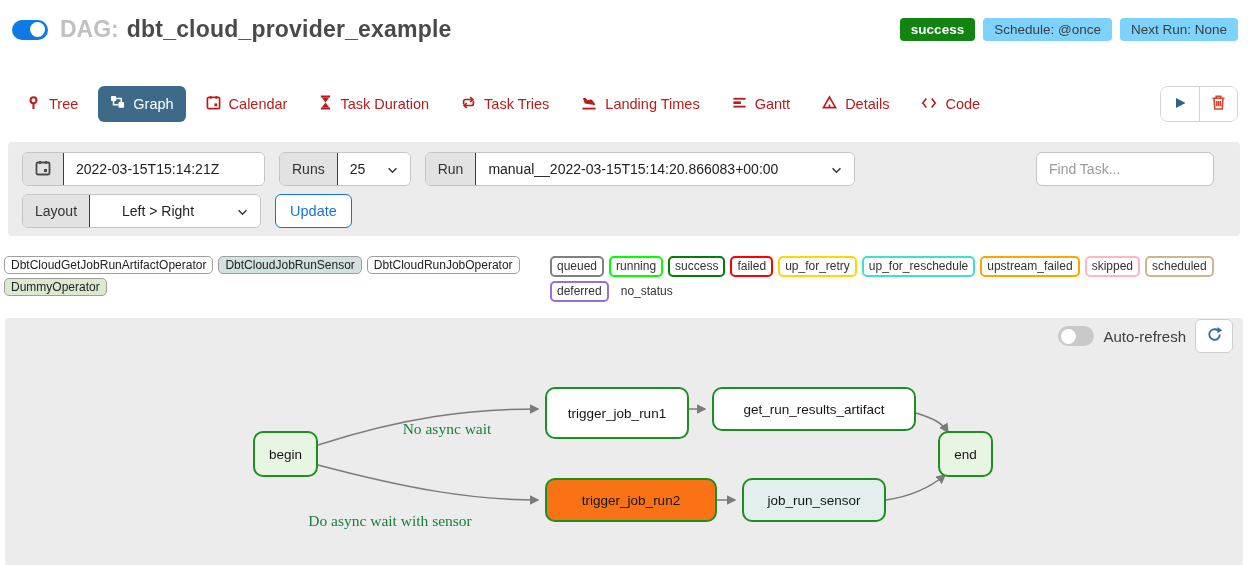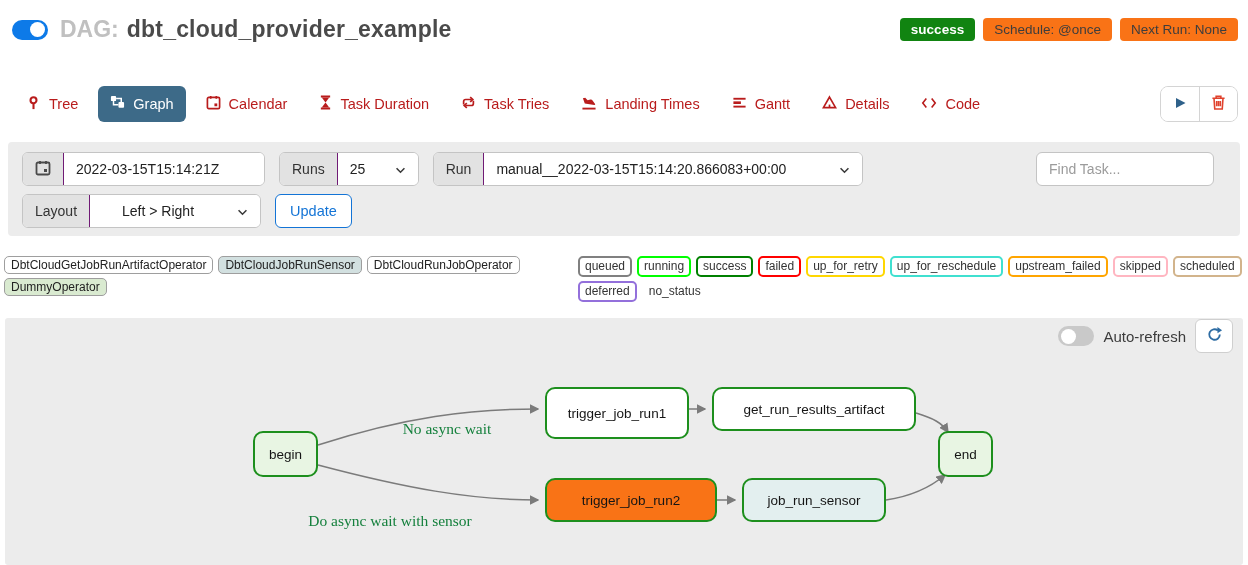"Schedule: @once" .badge-gray { background: #f97316 -> #7dd3fc }
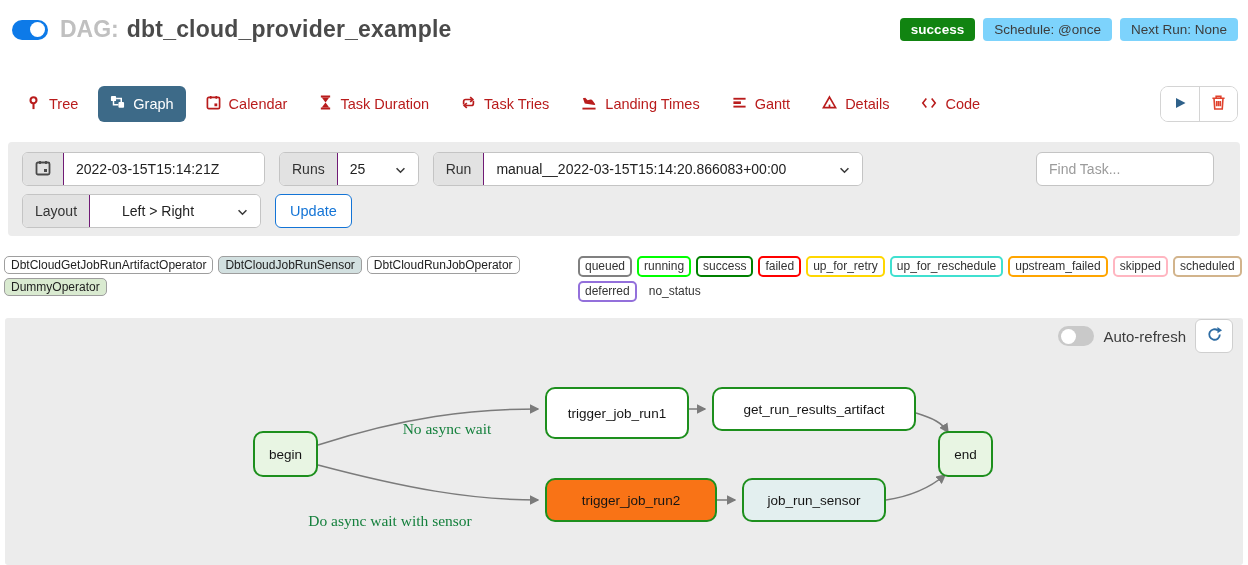"25" .select-runs { width: 80px -> 72px }
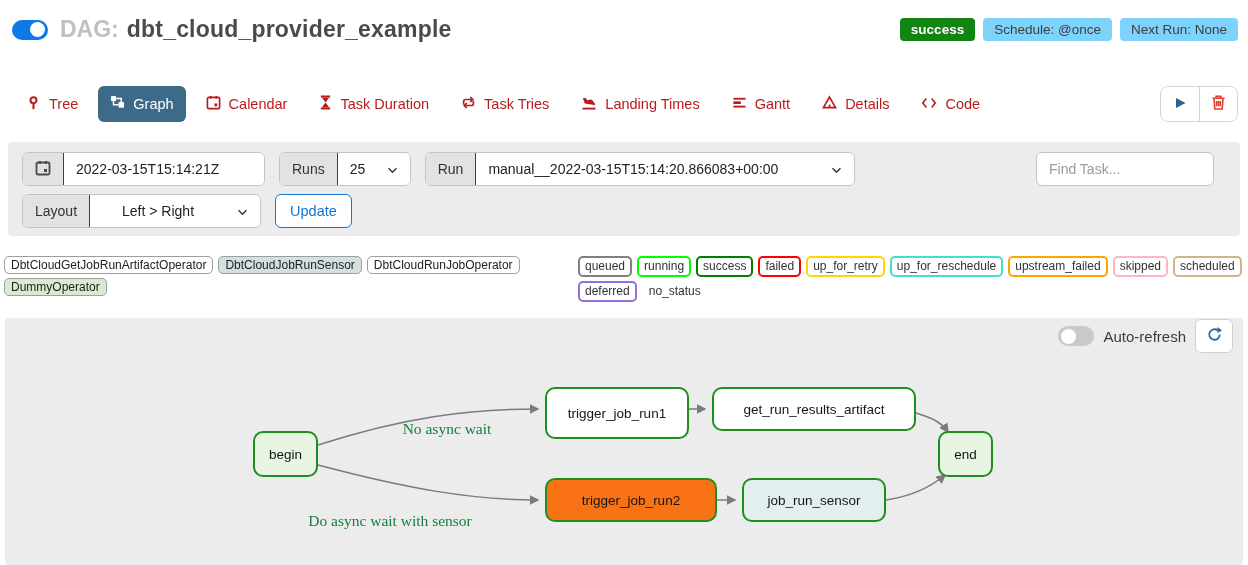"DbtCloudGetJobRunArtifactOperator" .legend { gap: 28px -> none }
